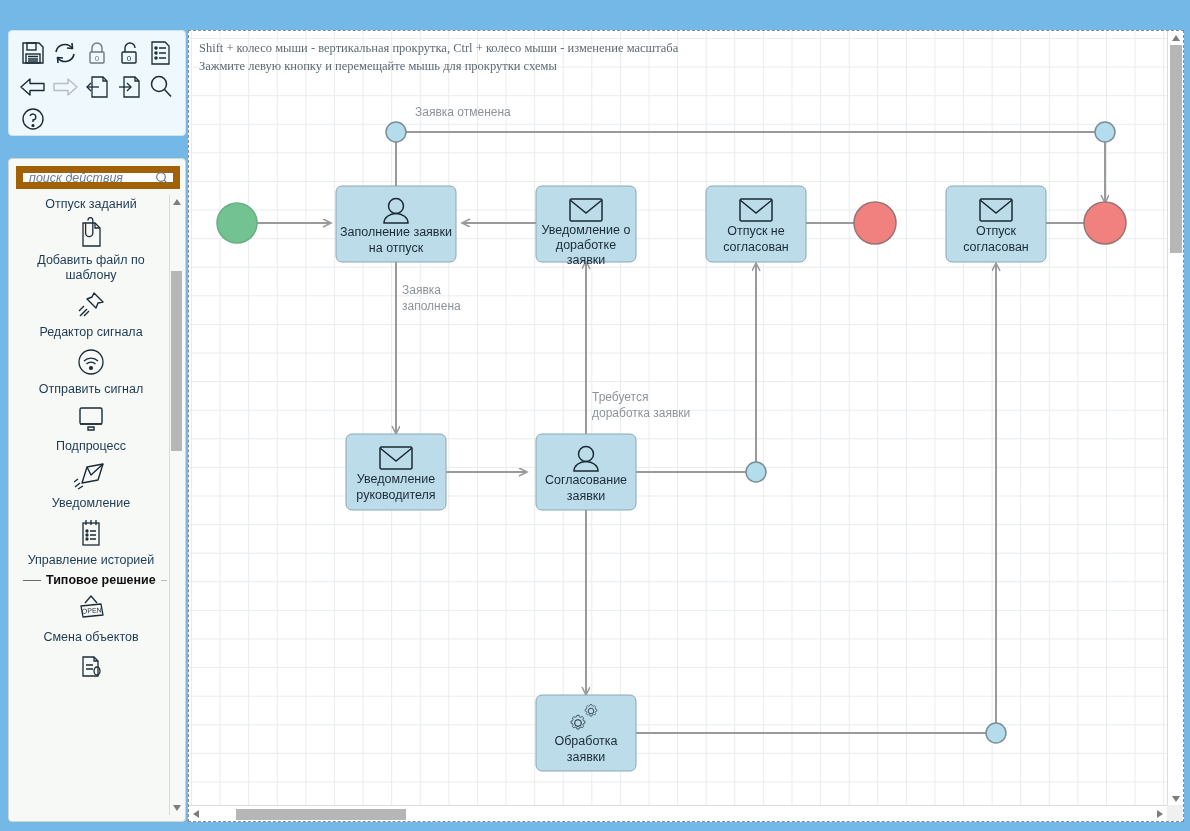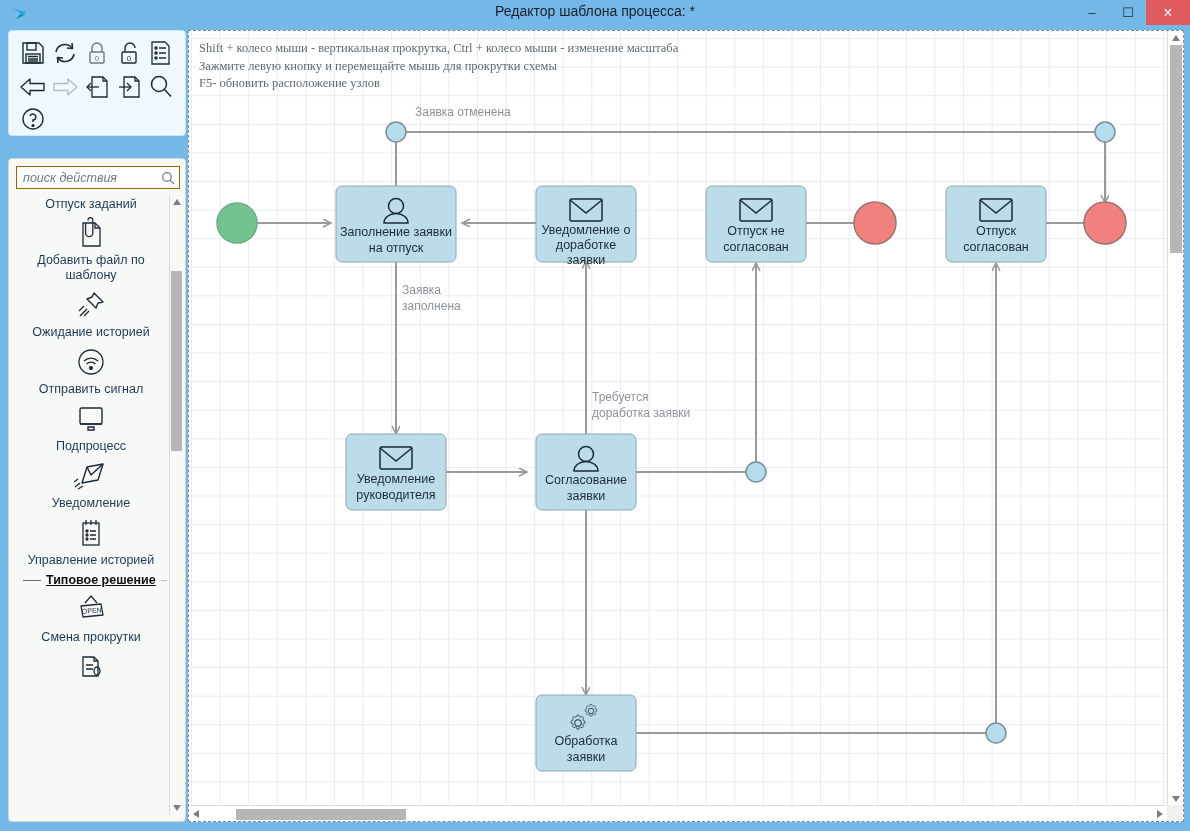"Редактор шаблона процесса: *" div { html: <div> <div> <svg> <path></path> <path></path> </svg> </div> <div>Редактор шаблона процесса: *</div> <div> <span>–</span> </div> <div> <span>☐</span> </div> <div> <span>×</span> </div> </div> -> none }
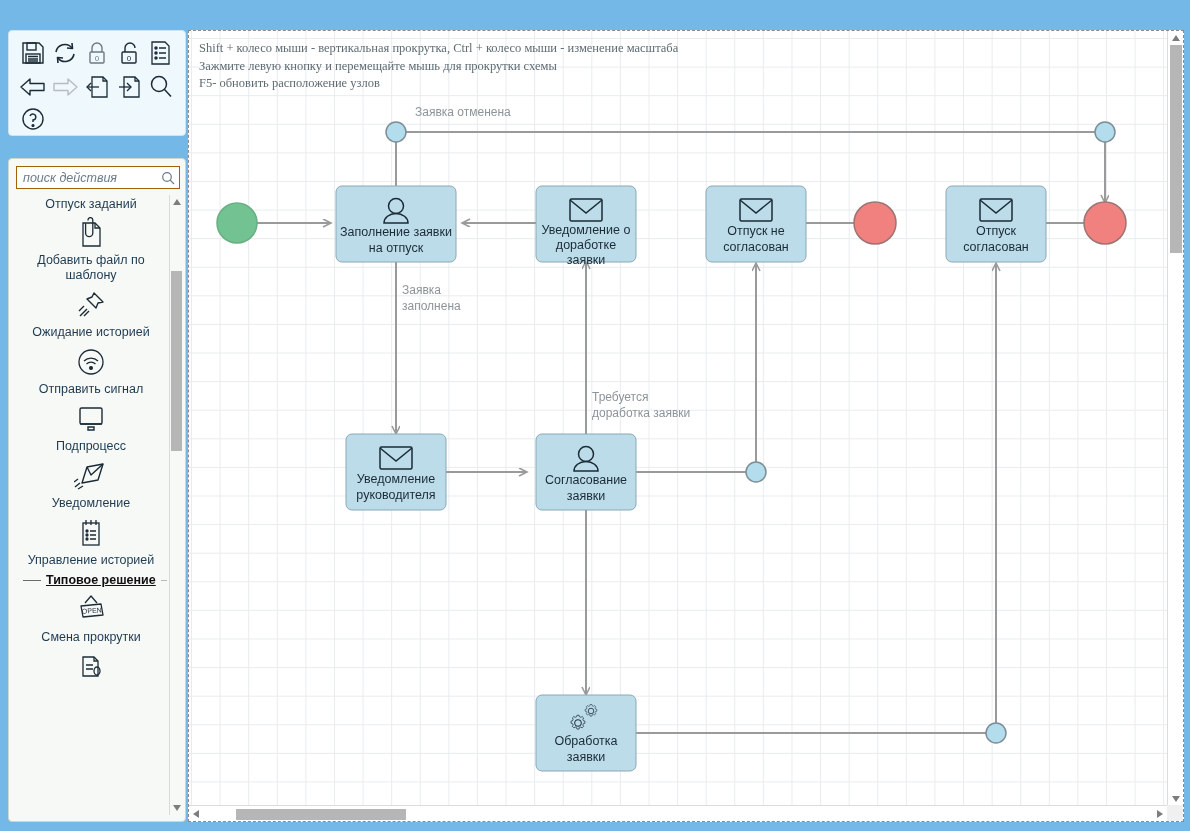"F5- обновить расположение узлов" div { html: <div>F5- обновить расположение узлов</div> -> none }
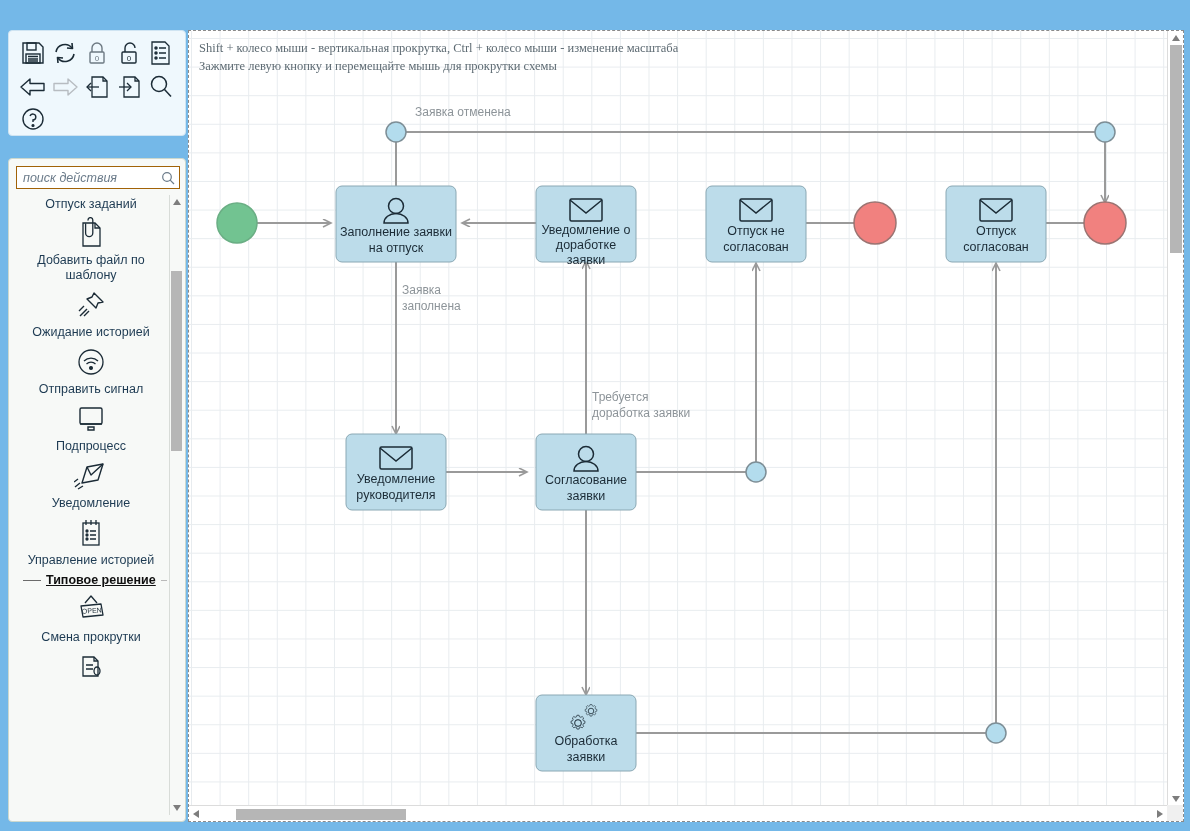"поиск действия" #search-box { border: 1px solid #a16207 -> 7px solid #a16207 }
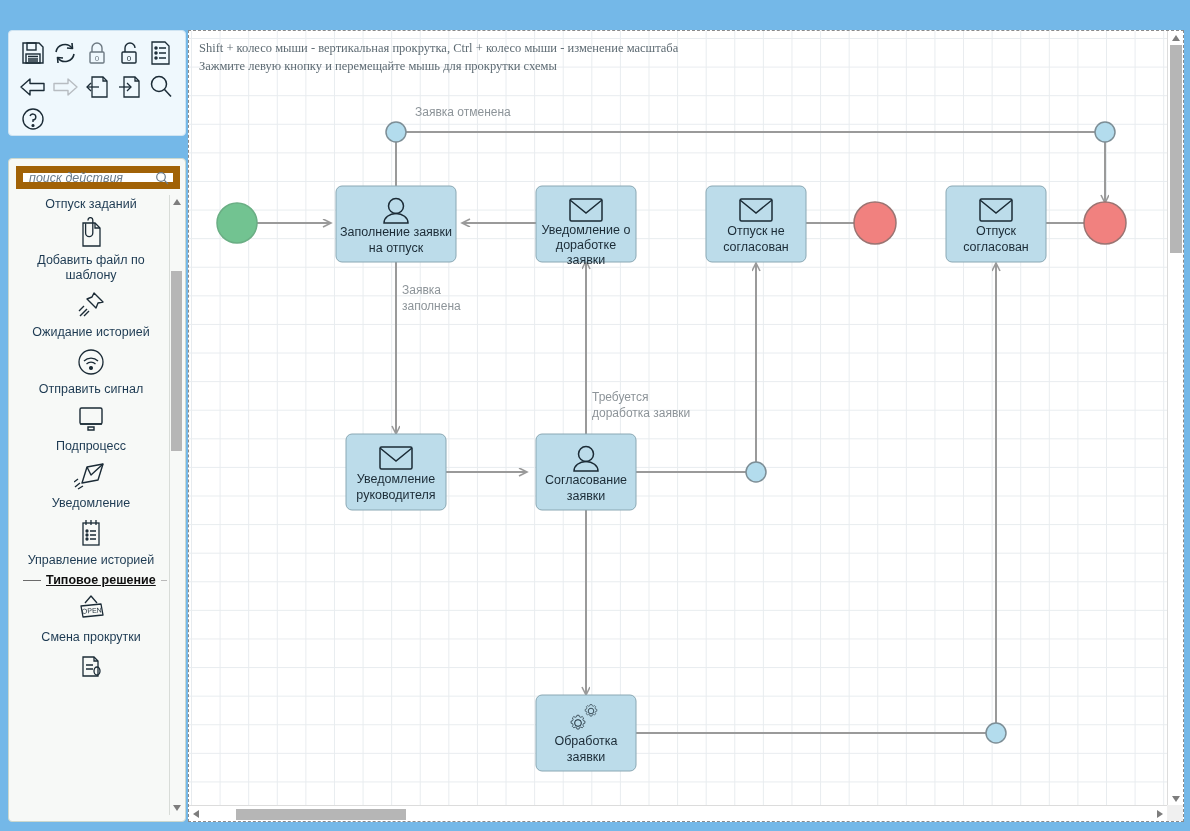"Ожидание историей" div.pi-label { text: Ожидание историей -> Редактор сигнала }
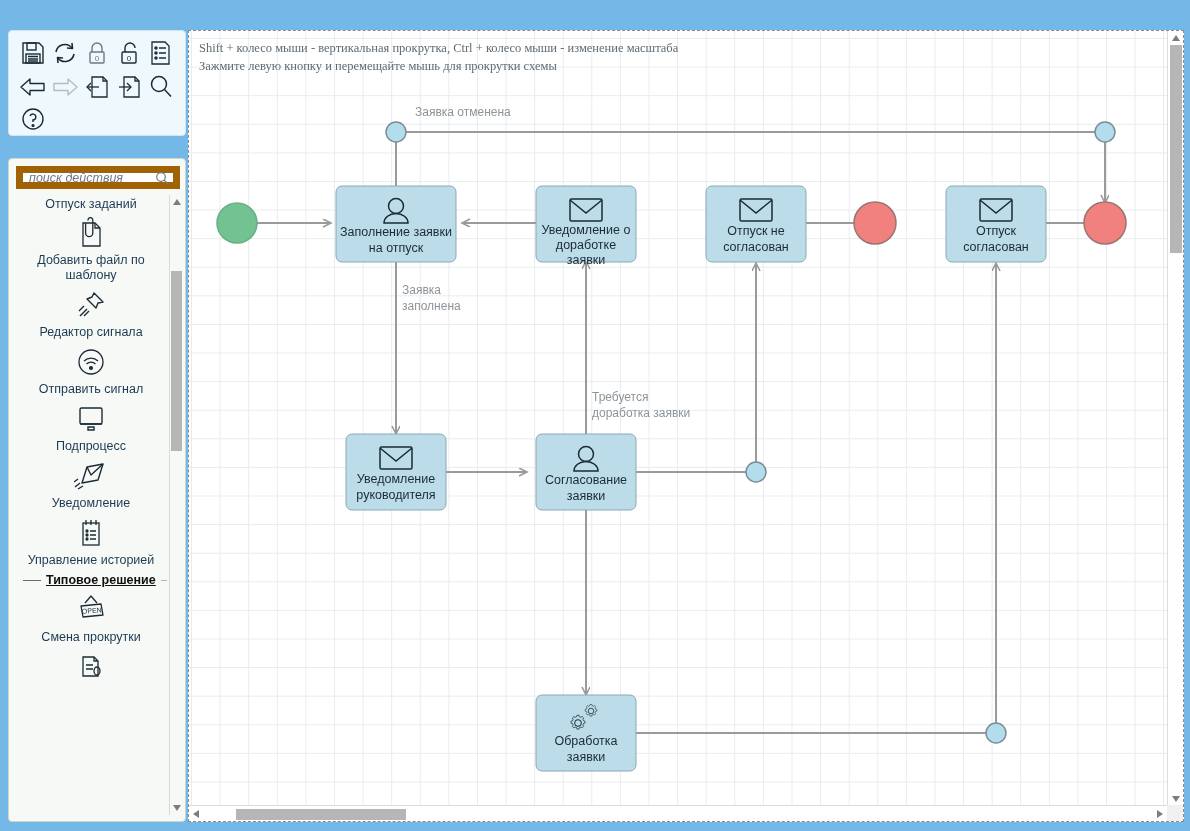"Типовое решение" .palette-group-divider { text-decoration: underline -> none }
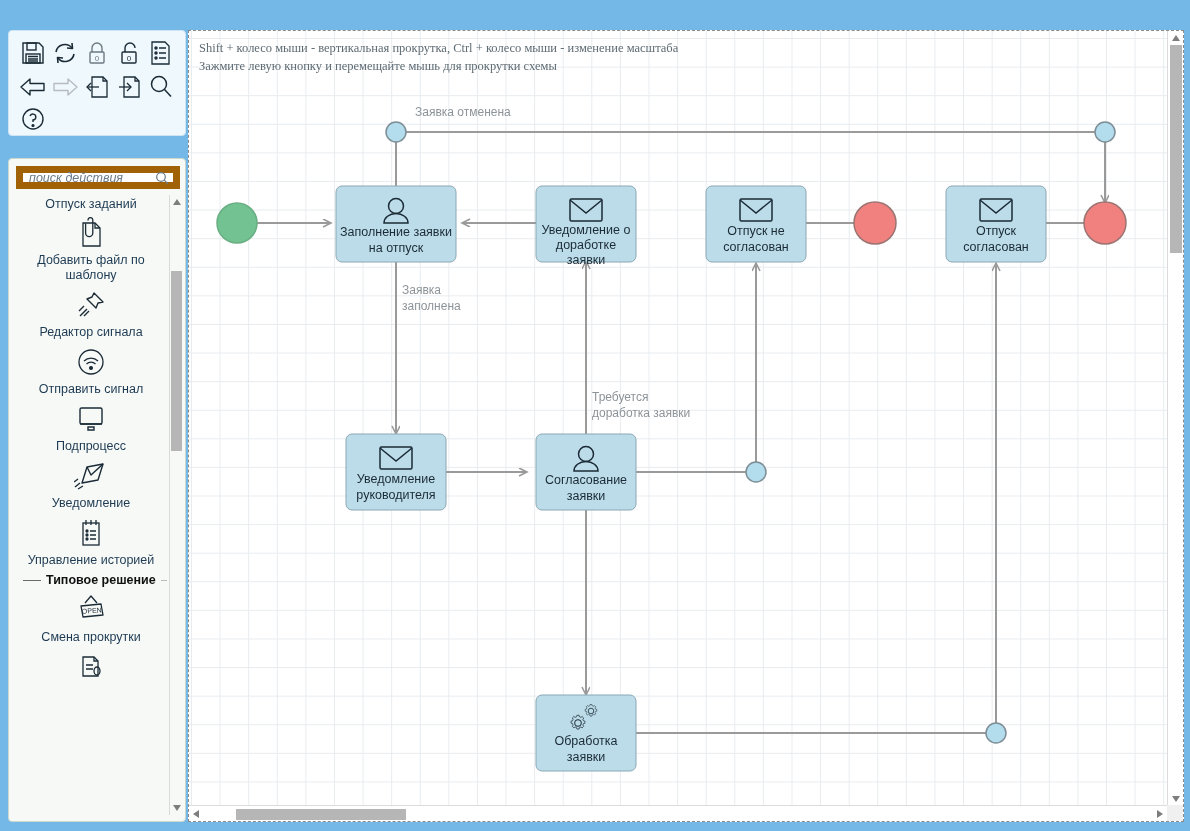"Смена прокрутки" div.pi-label { text: прокрутки -> объектов }
